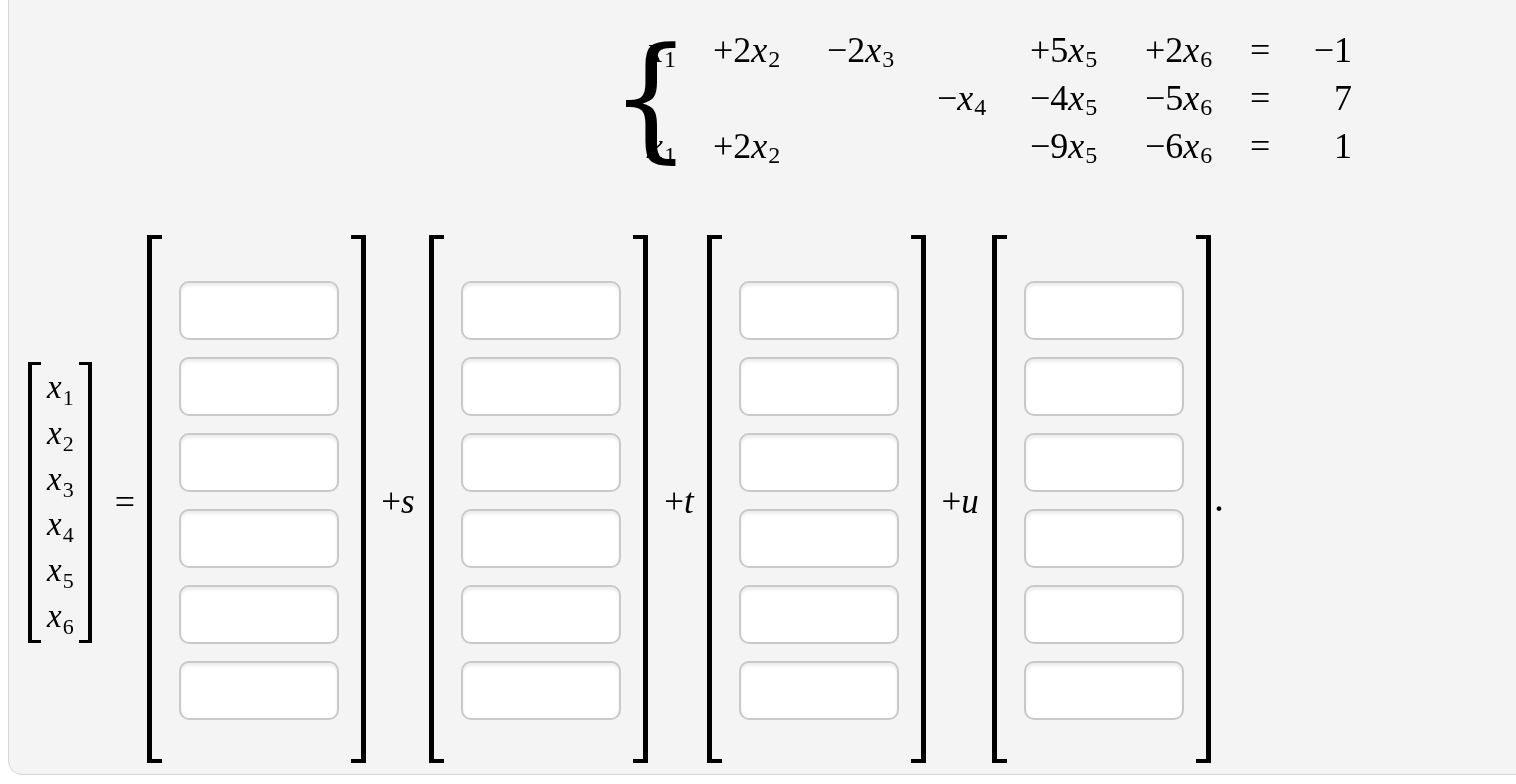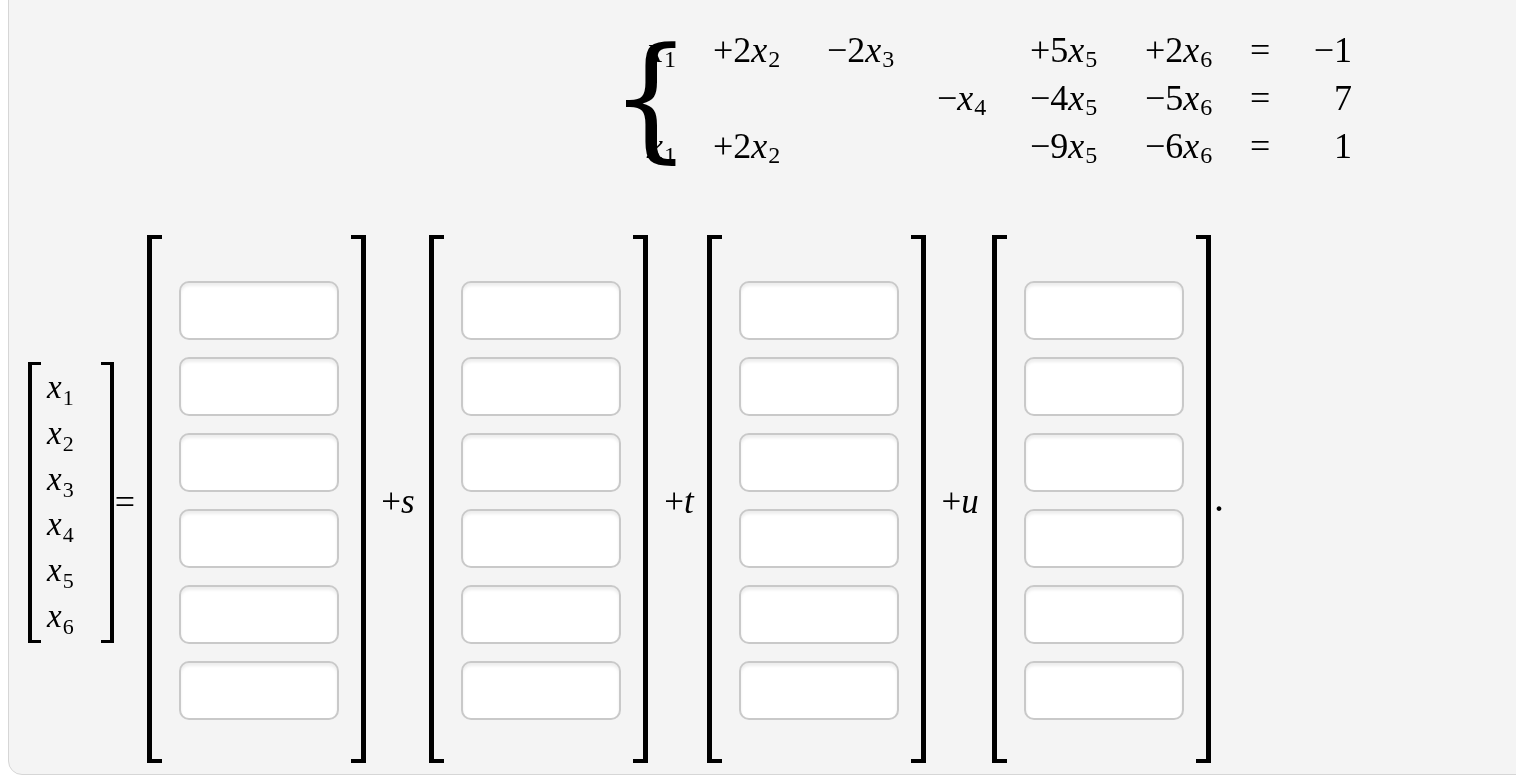"x1" .xvec { width: 86px -> 64px }
